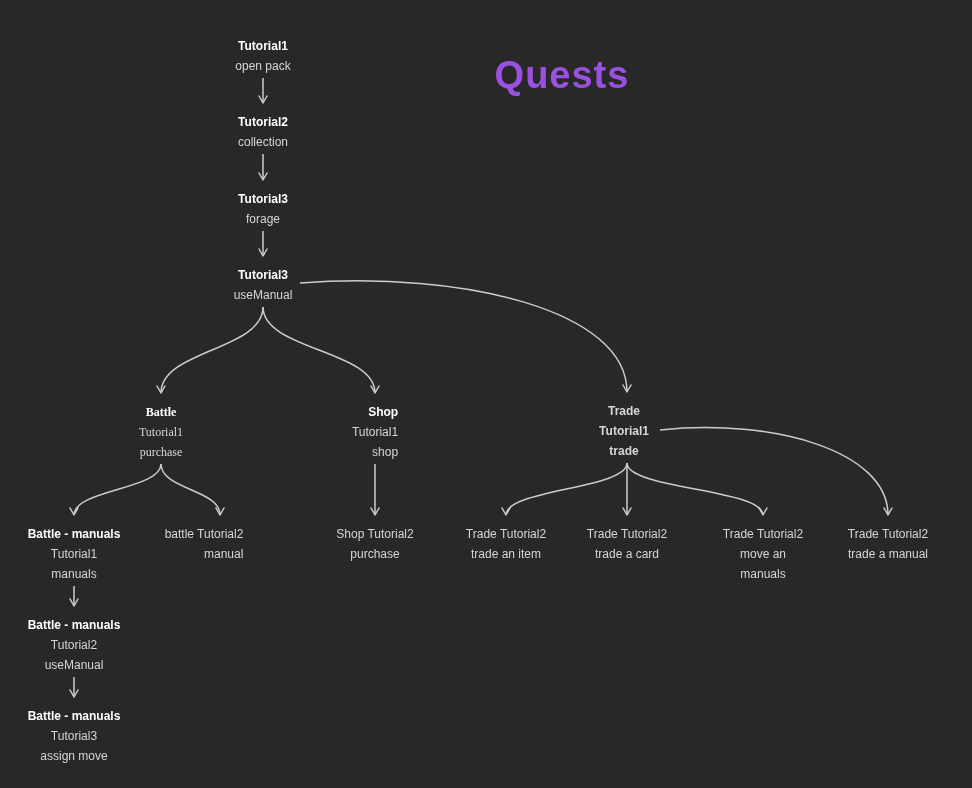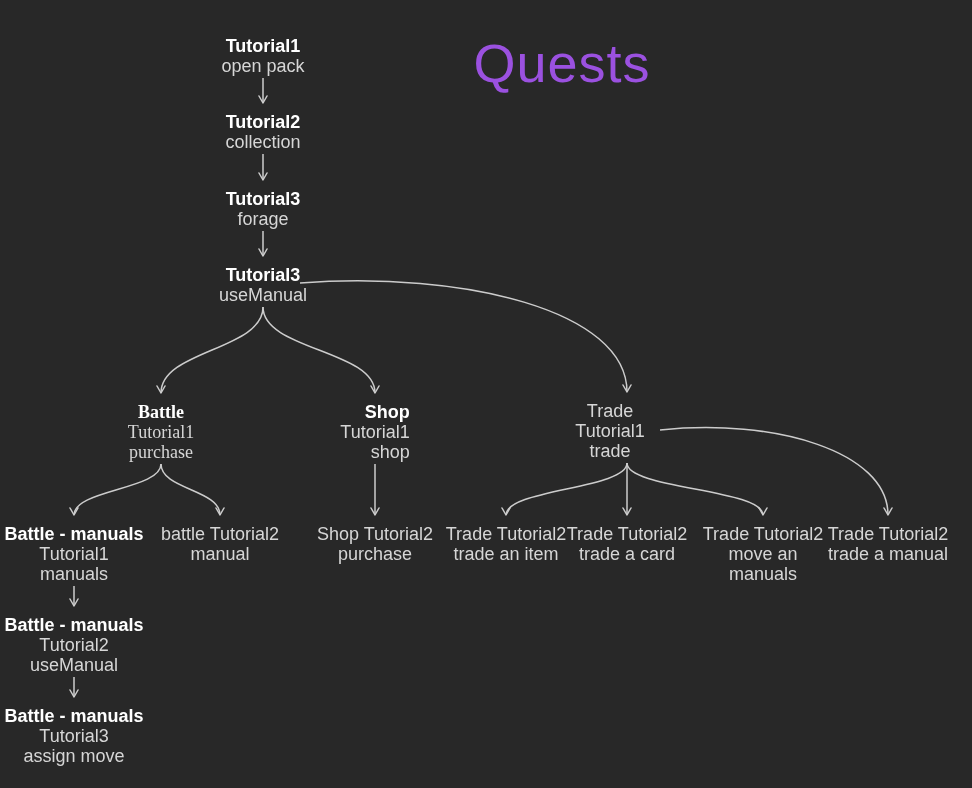"Tutorial1" .node { font-size: 18px -> 12px }
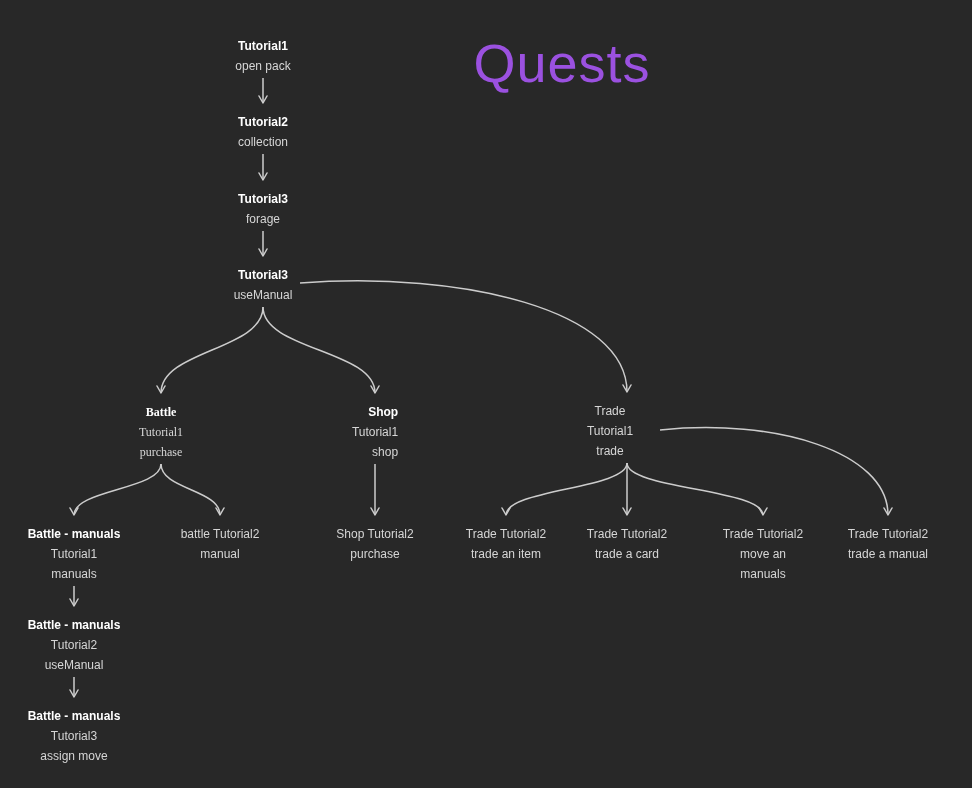"Quests" .page-title { font-size: 54px -> 38px; font-weight: 400 -> 700; top: 32px -> 54px }
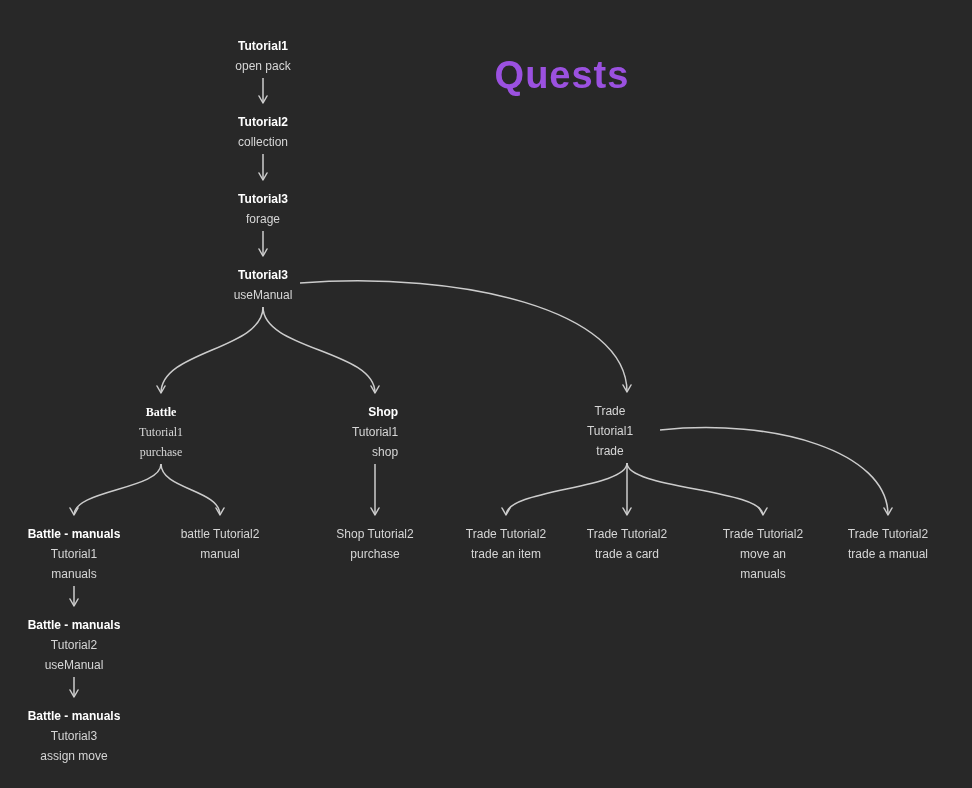"Trade" div.node { font-weight: none -> bold; left: 610px -> 624px }
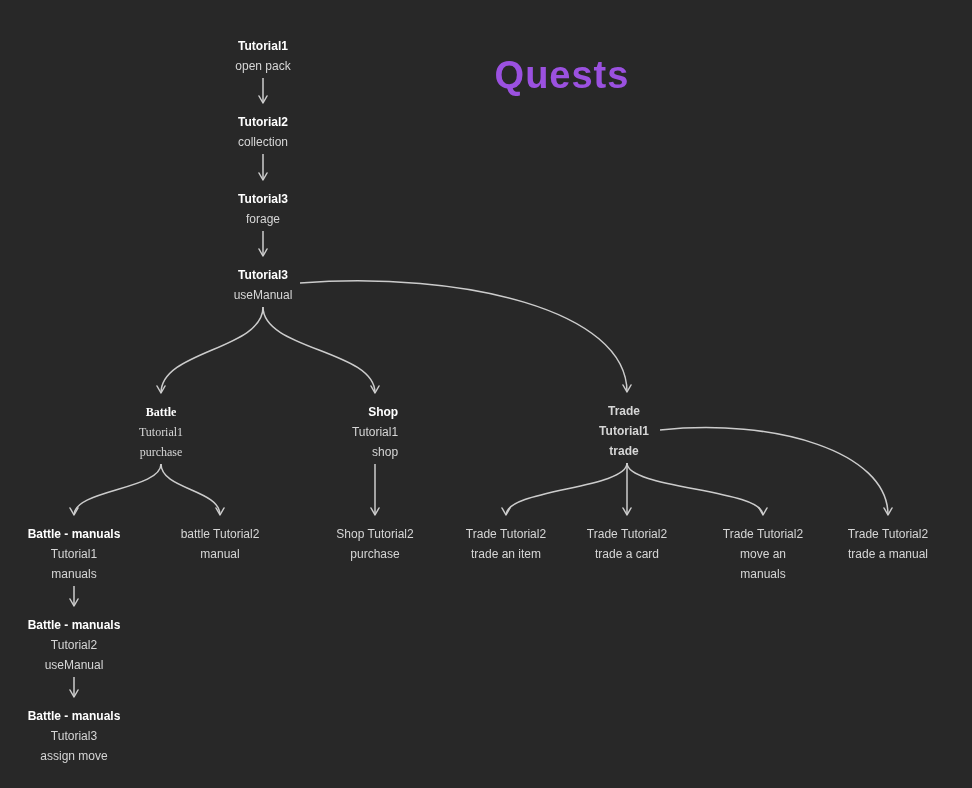"battle Tutorial2" div.node { left: 220px -> 204px; text-align: none -> right }
